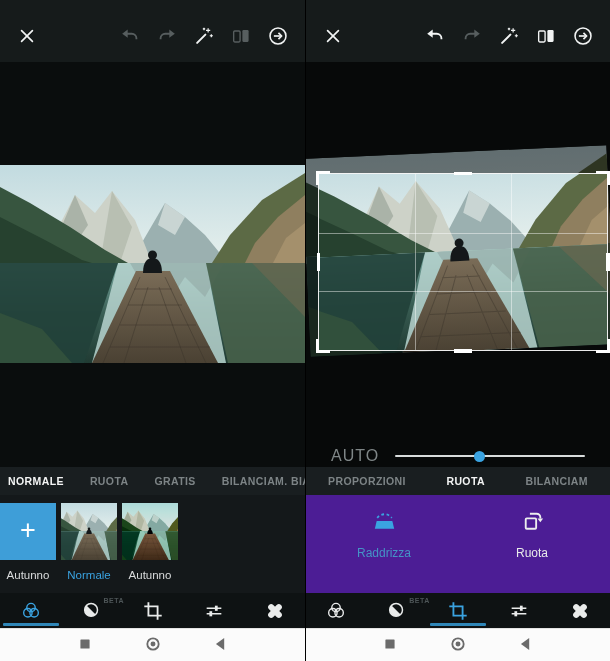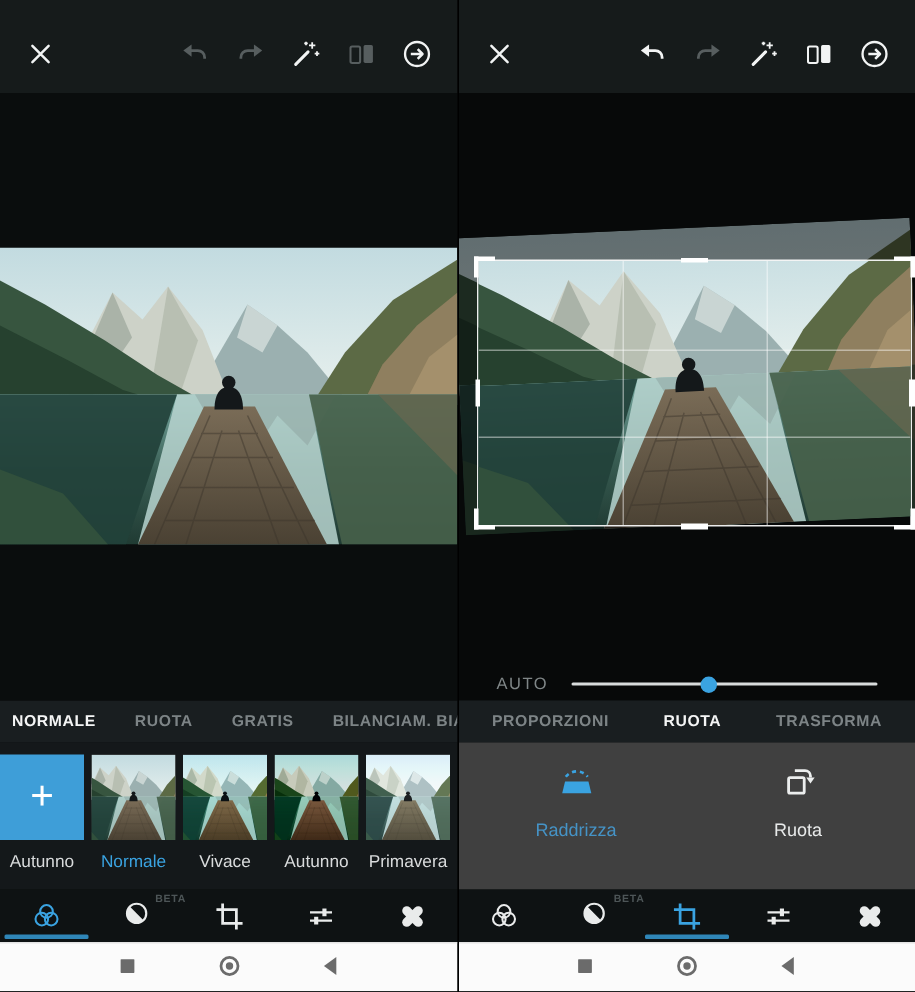"AUTO" .auto-lbl { font-size: 11px -> 16px }
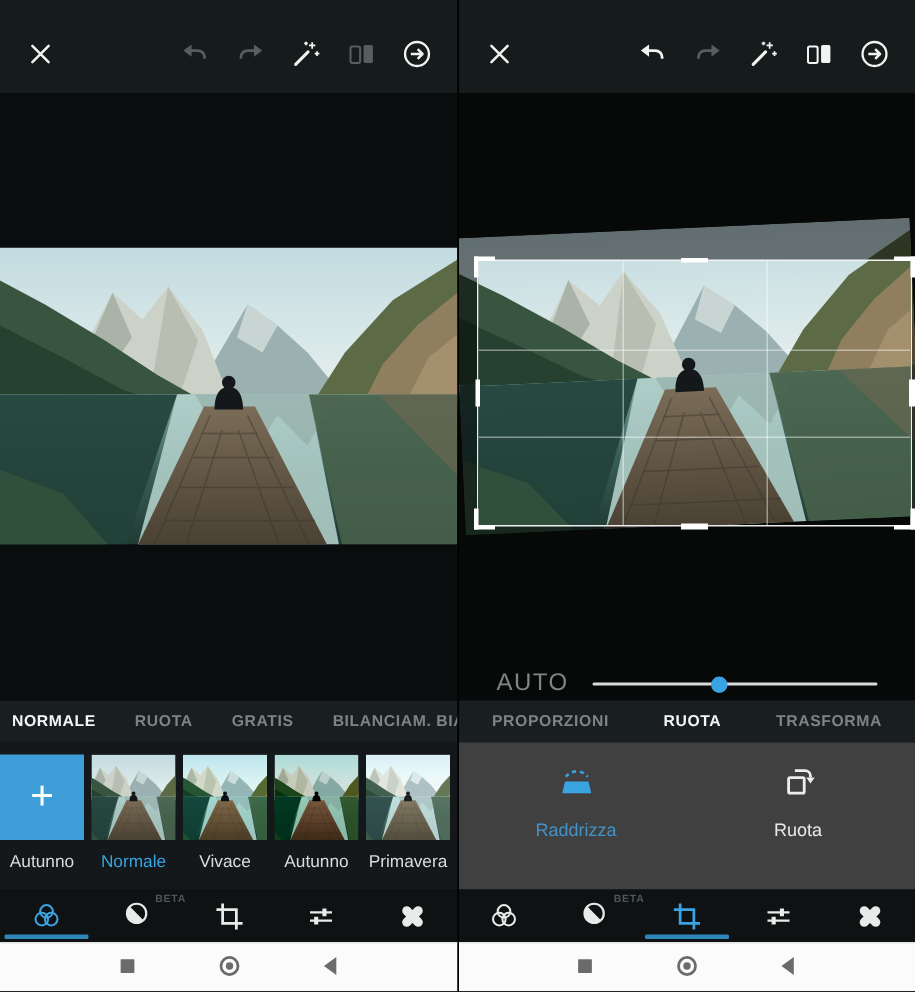"TRASFORMA" span.tab { text: TRASFORMA -> BILANCIAM }
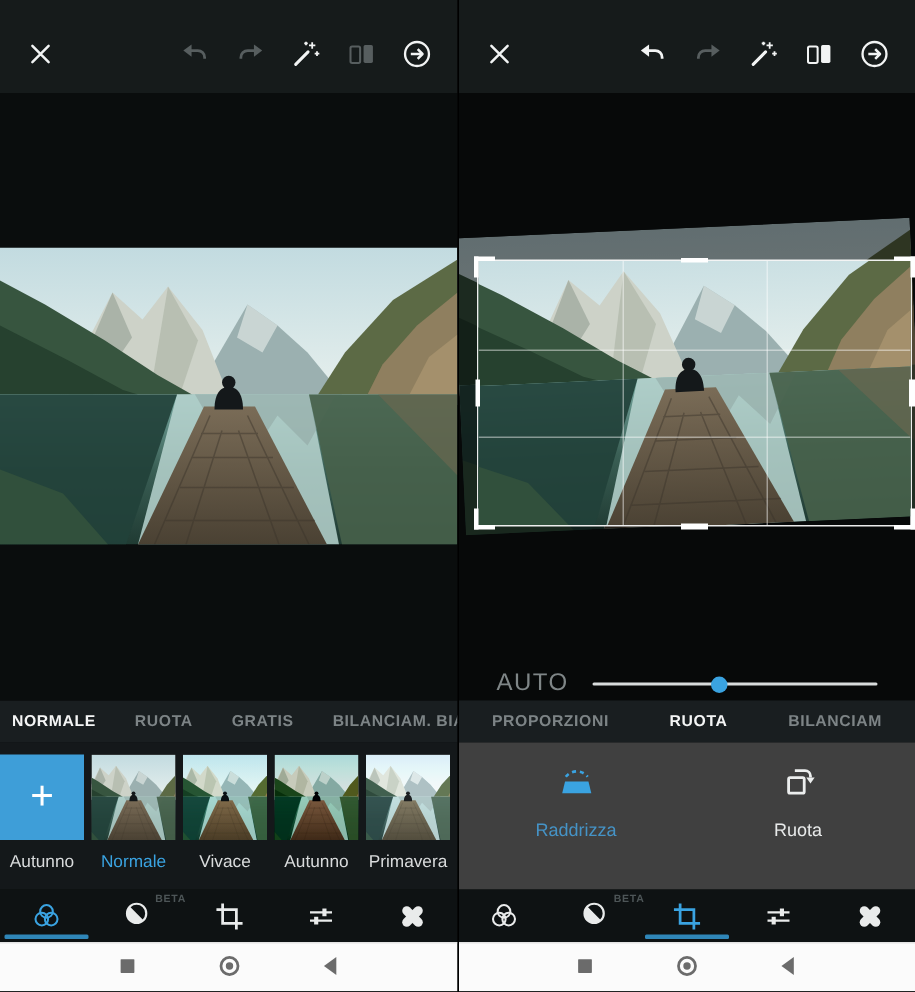"Raddrizza" .tools { background: #404040 -> #4c1d95 }
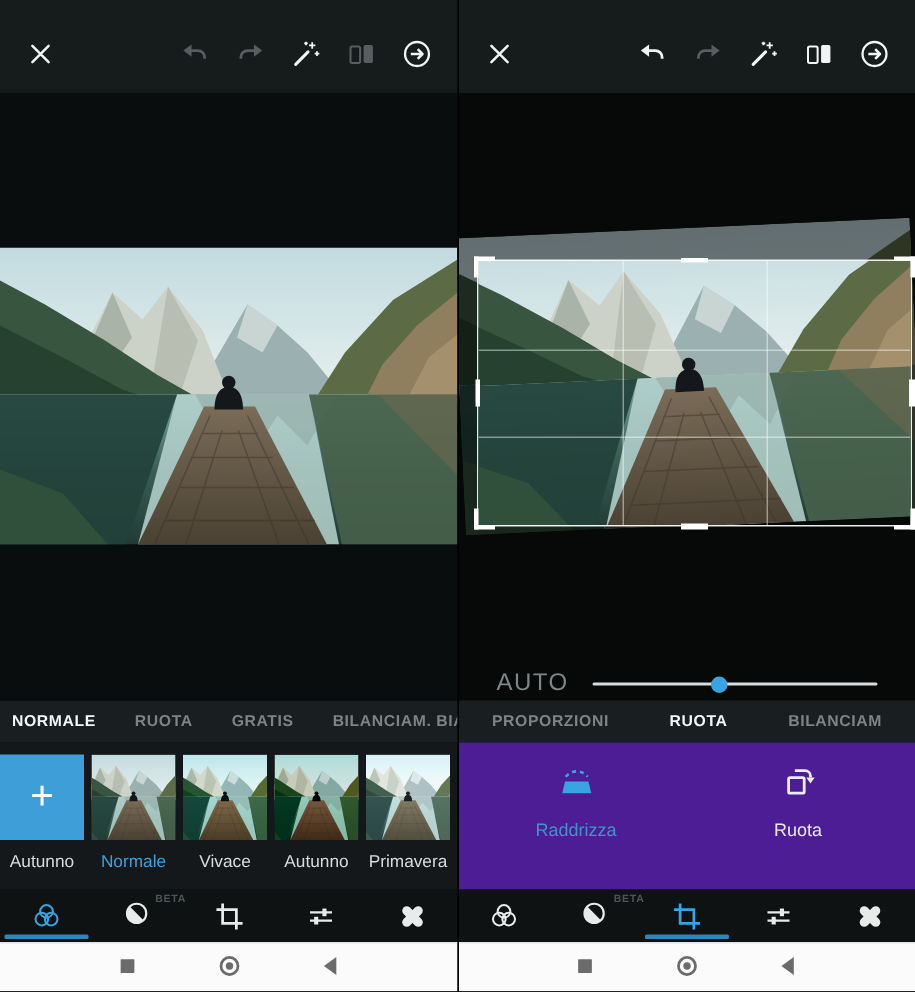"Vivace" div.strip-item { html: <div> <div> <svg> <use></use> </svg> </div> <span>Vivace</span> </div> -> none }
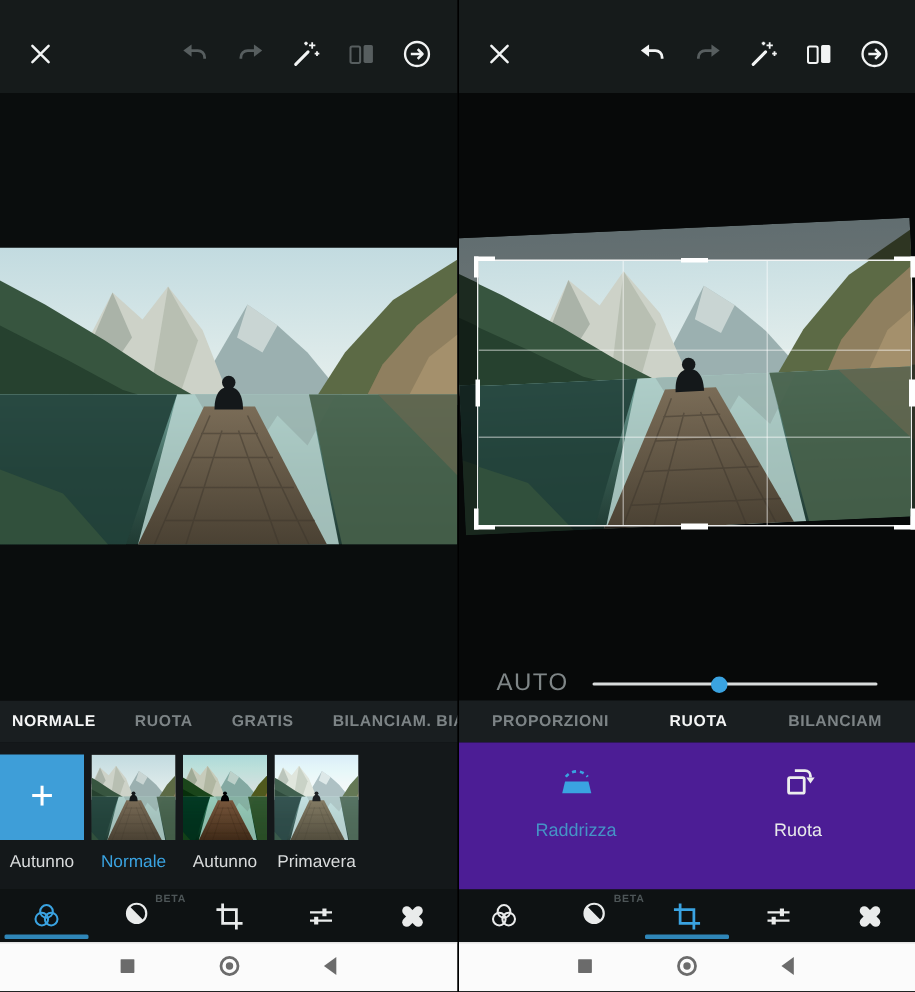"Primavera" div.strip-item { html: <div> <div> <svg> <use></use> </svg> </div> <span>Primavera</span> </div> -> none }
